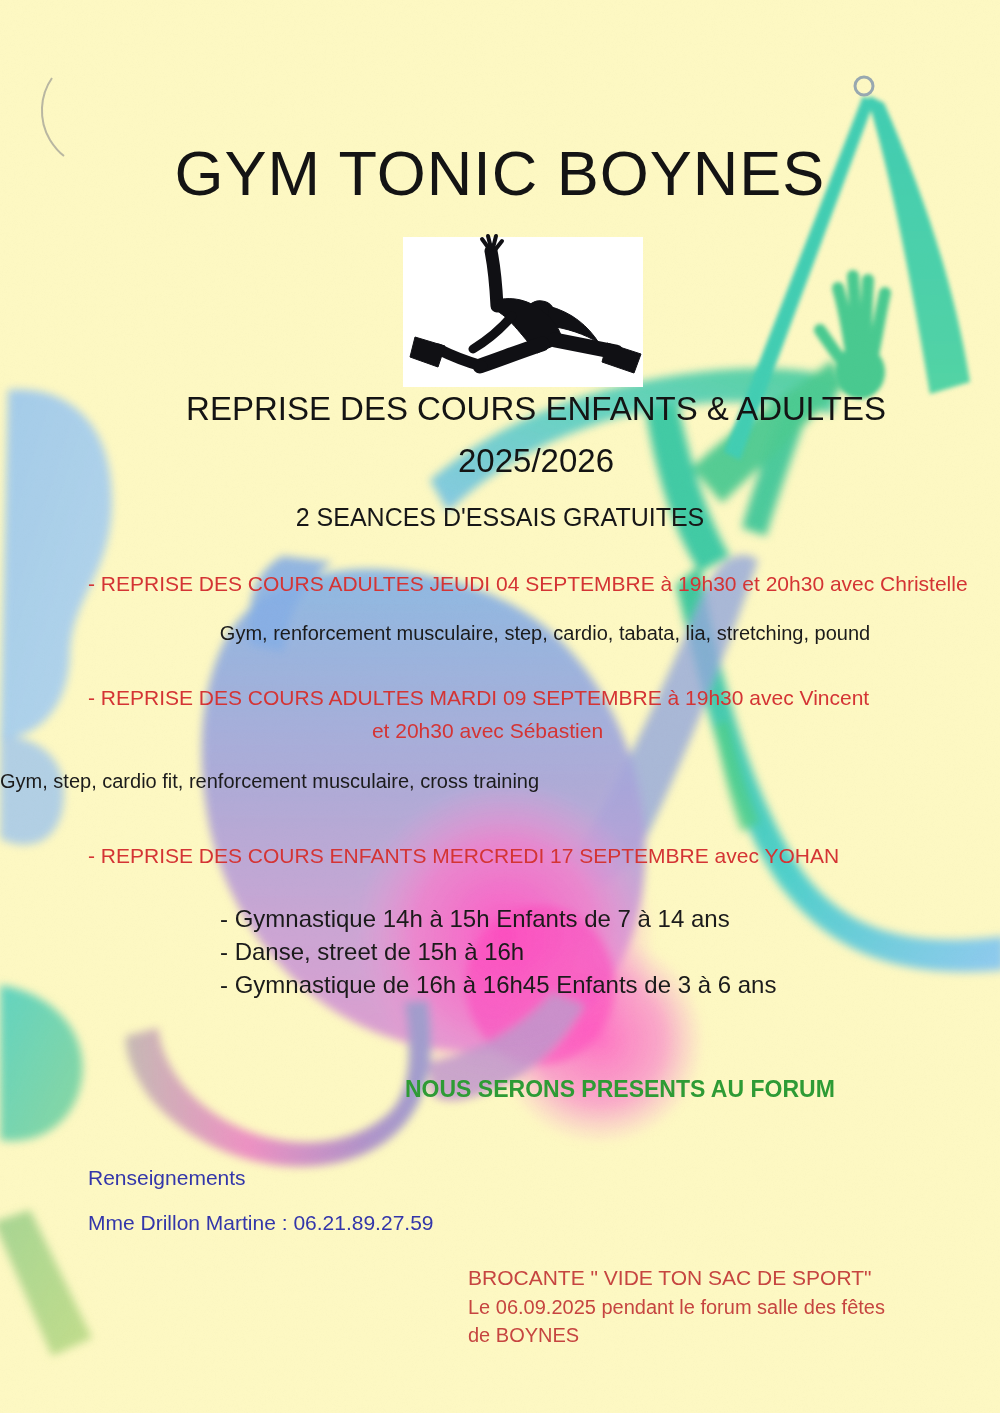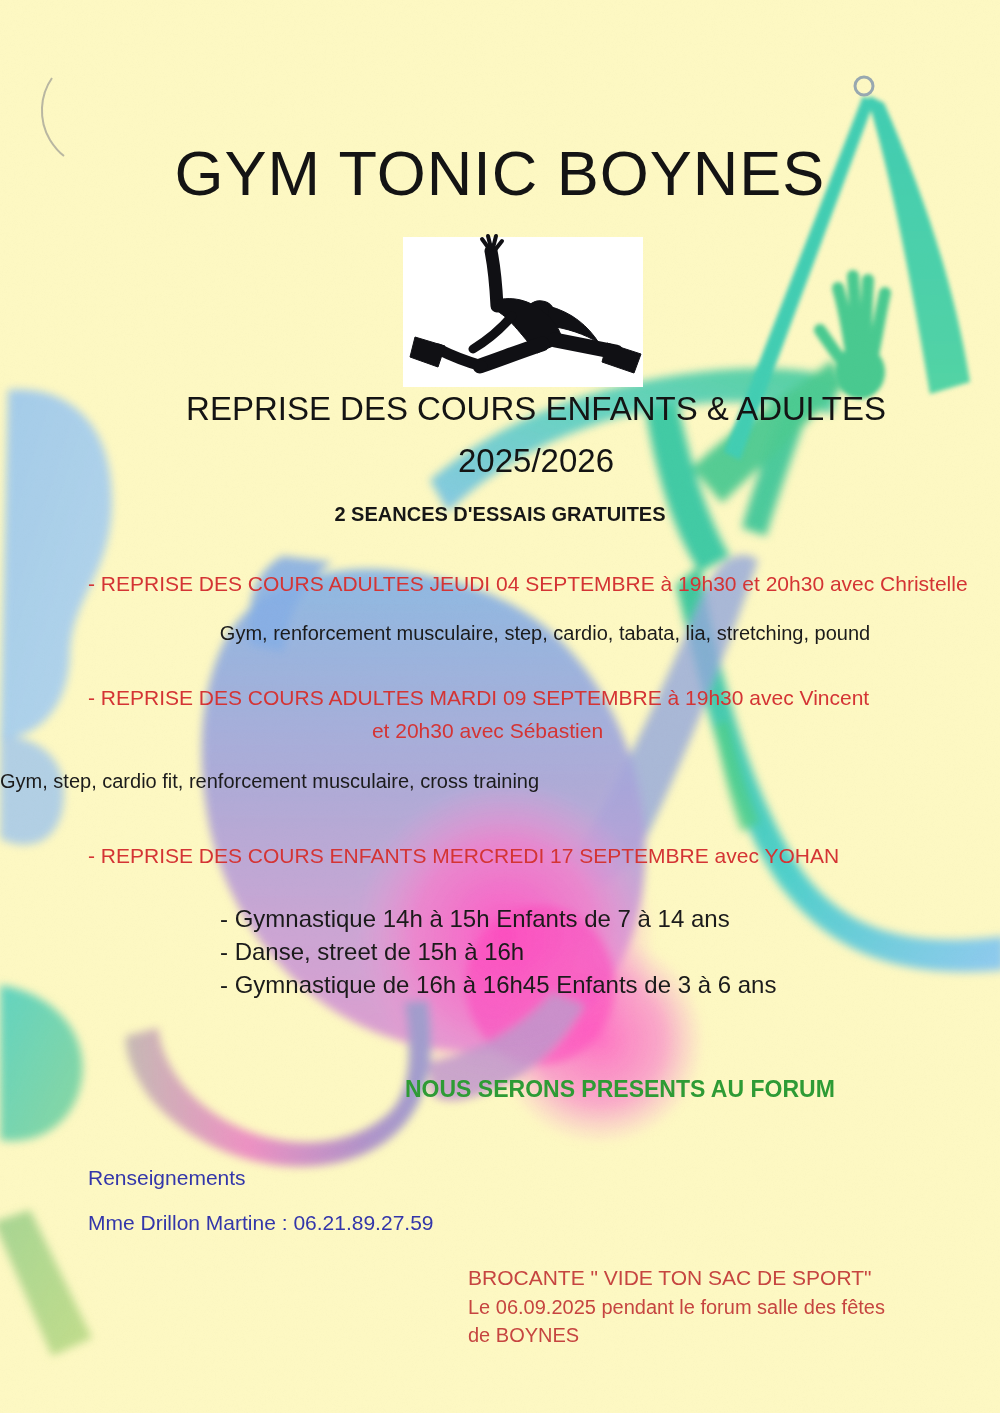"2 SEANCES D'ESSAIS GRATUITES" .free { font-size: 20px -> 25px; font-weight: bold -> none }
